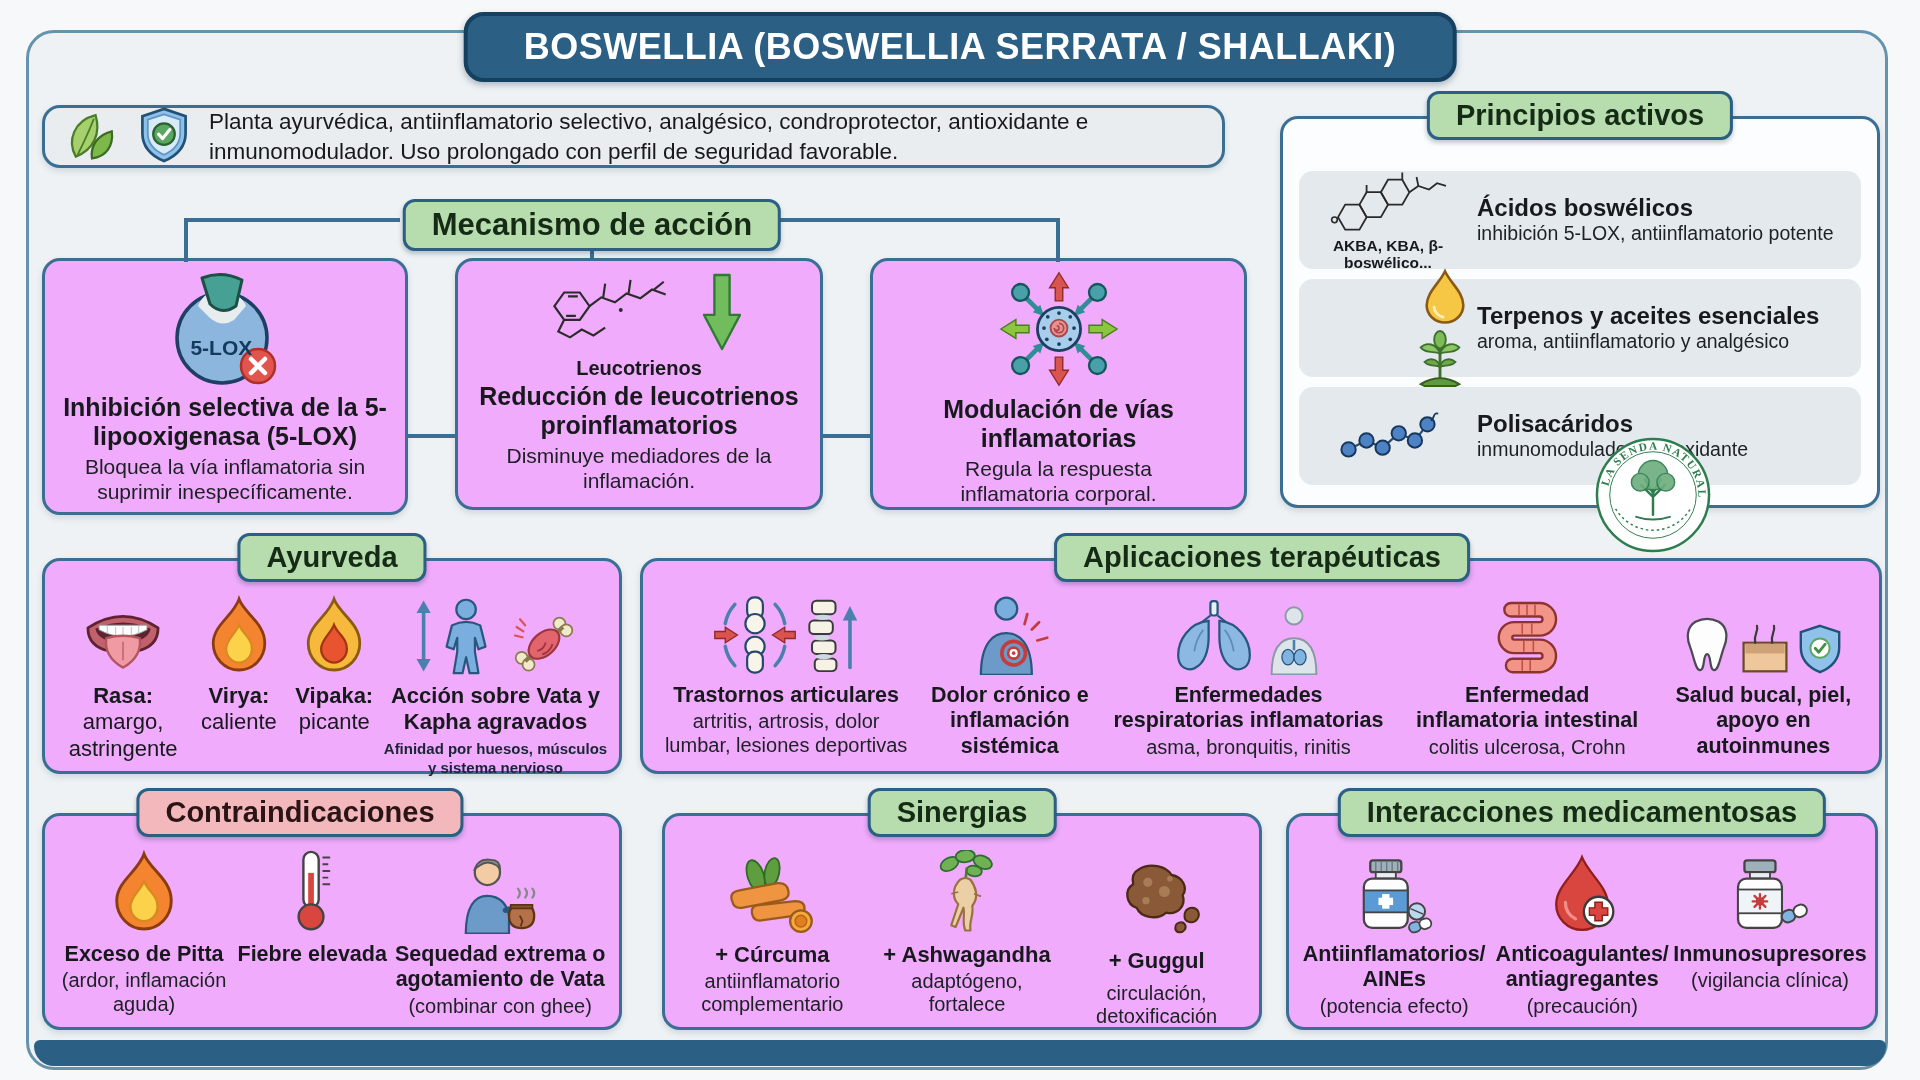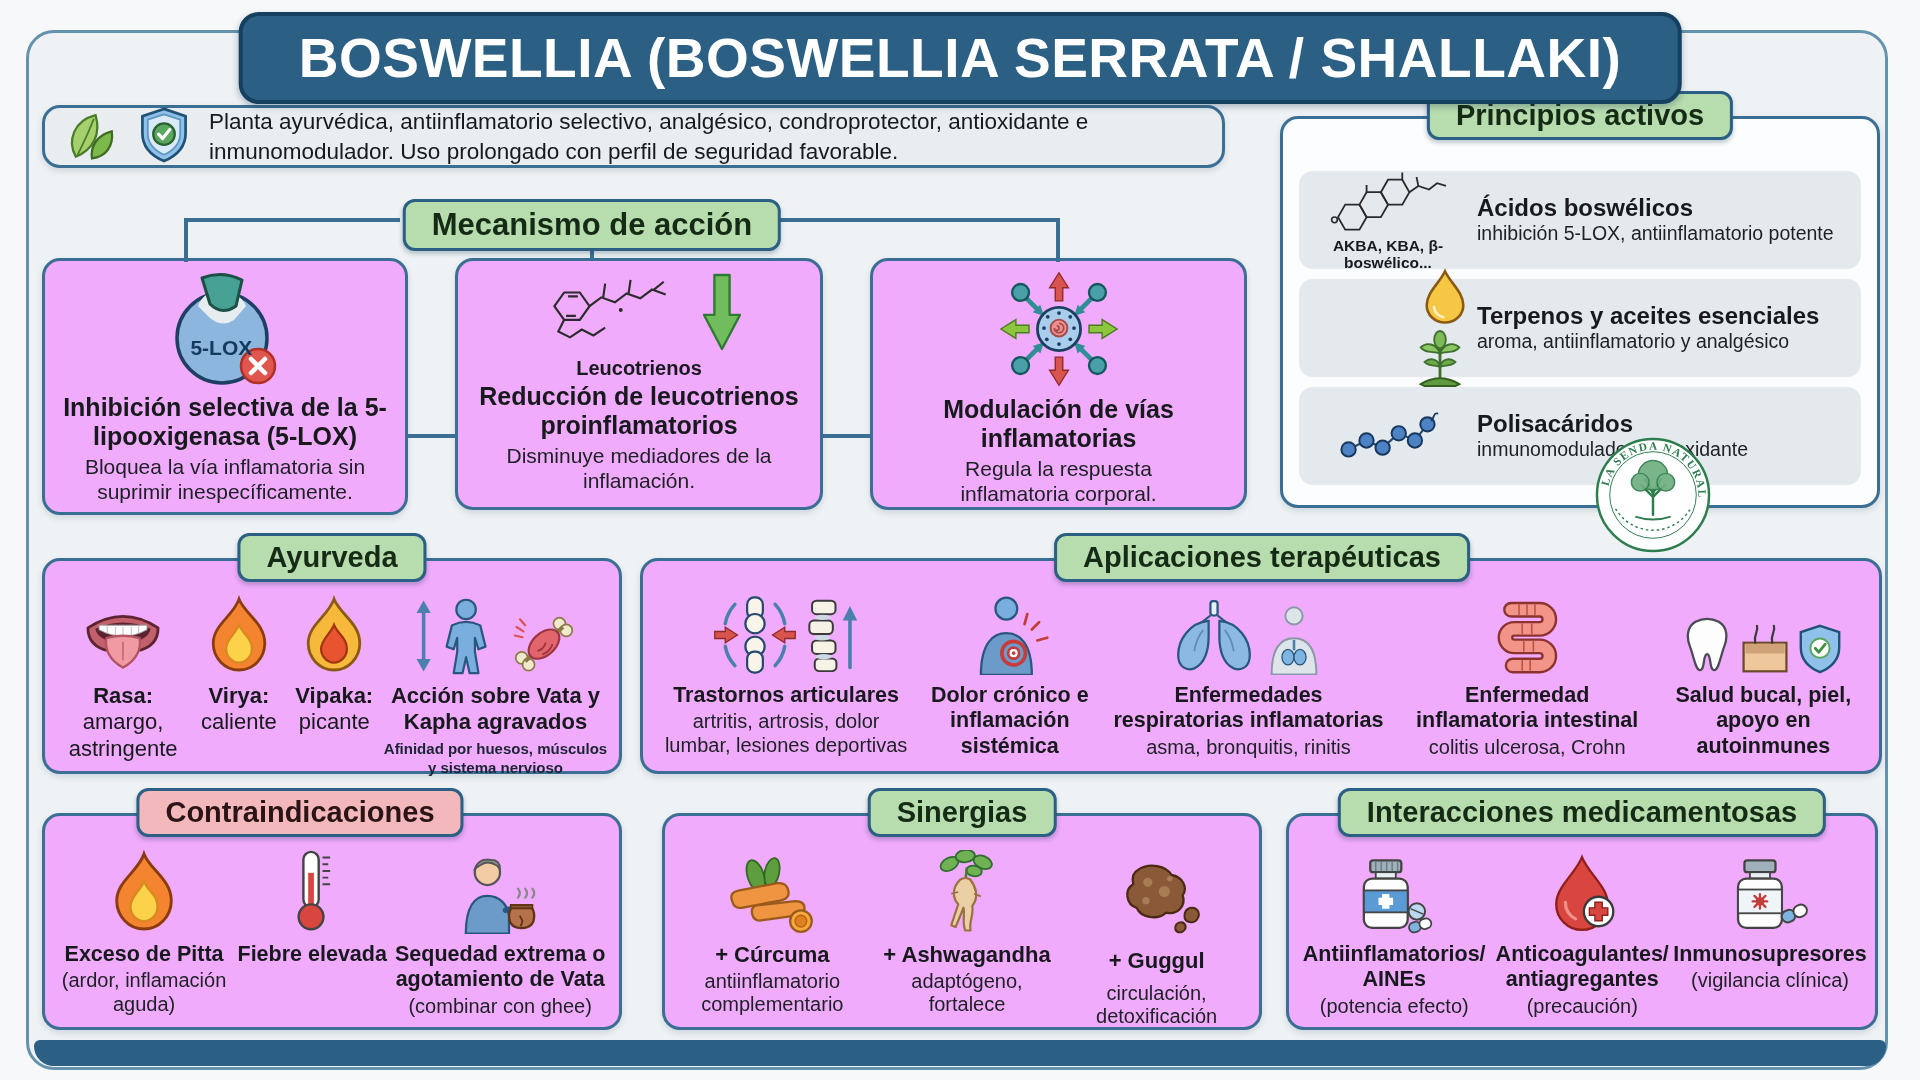"BOSWELLIA (BOSWELLIA SERRATA / SHALLAKI)" #title { font-size: 55px -> 36px }
